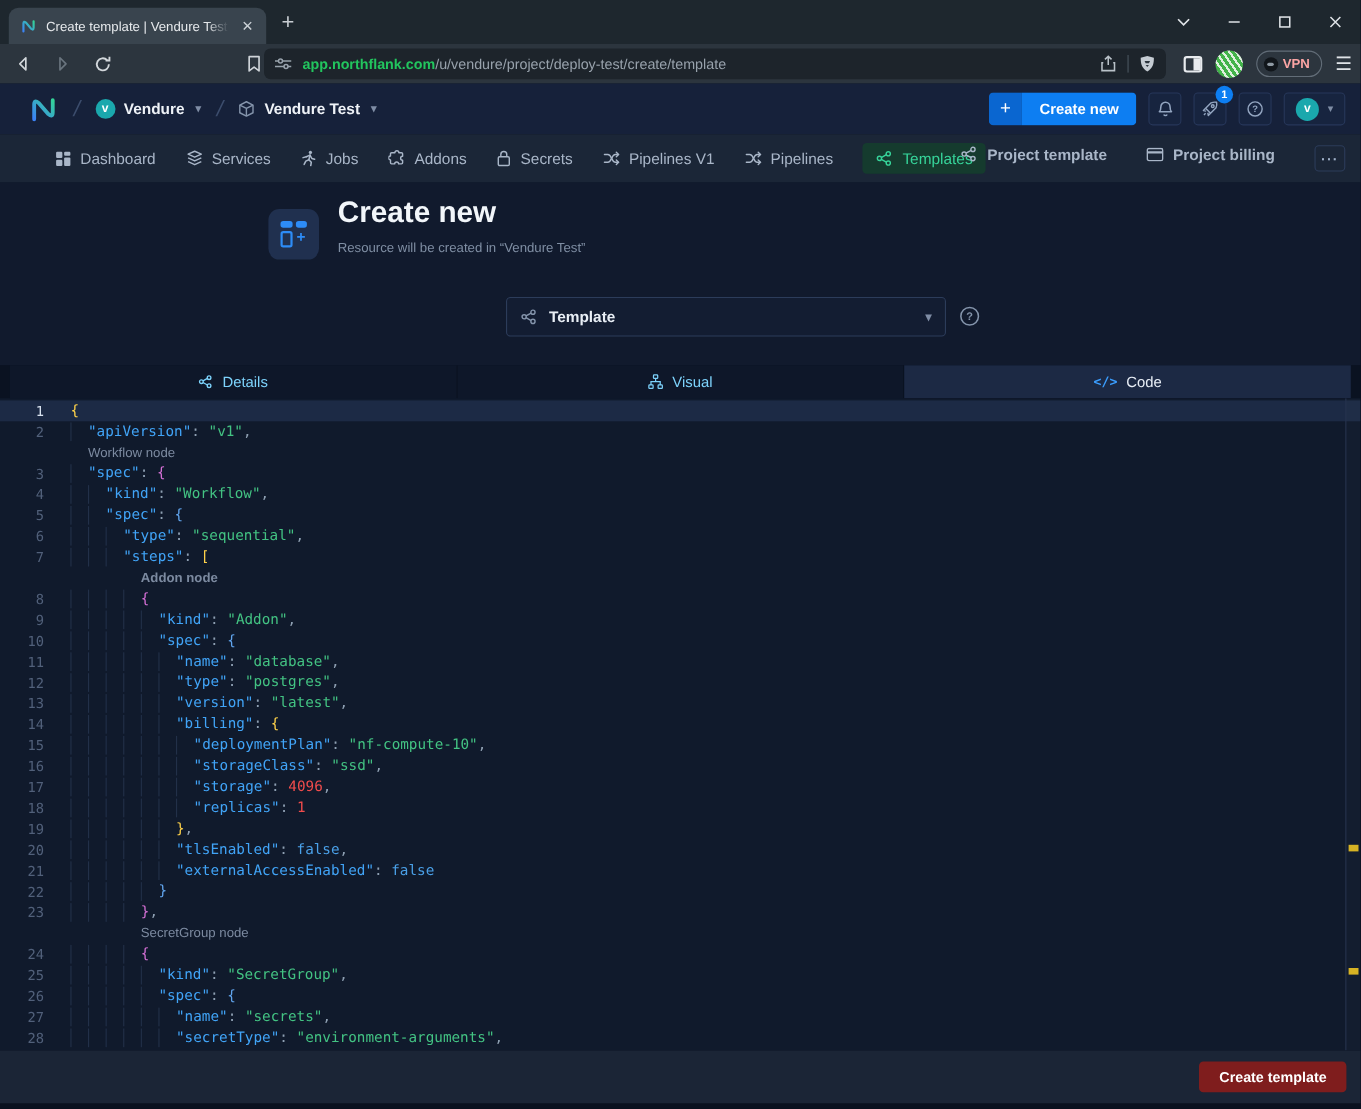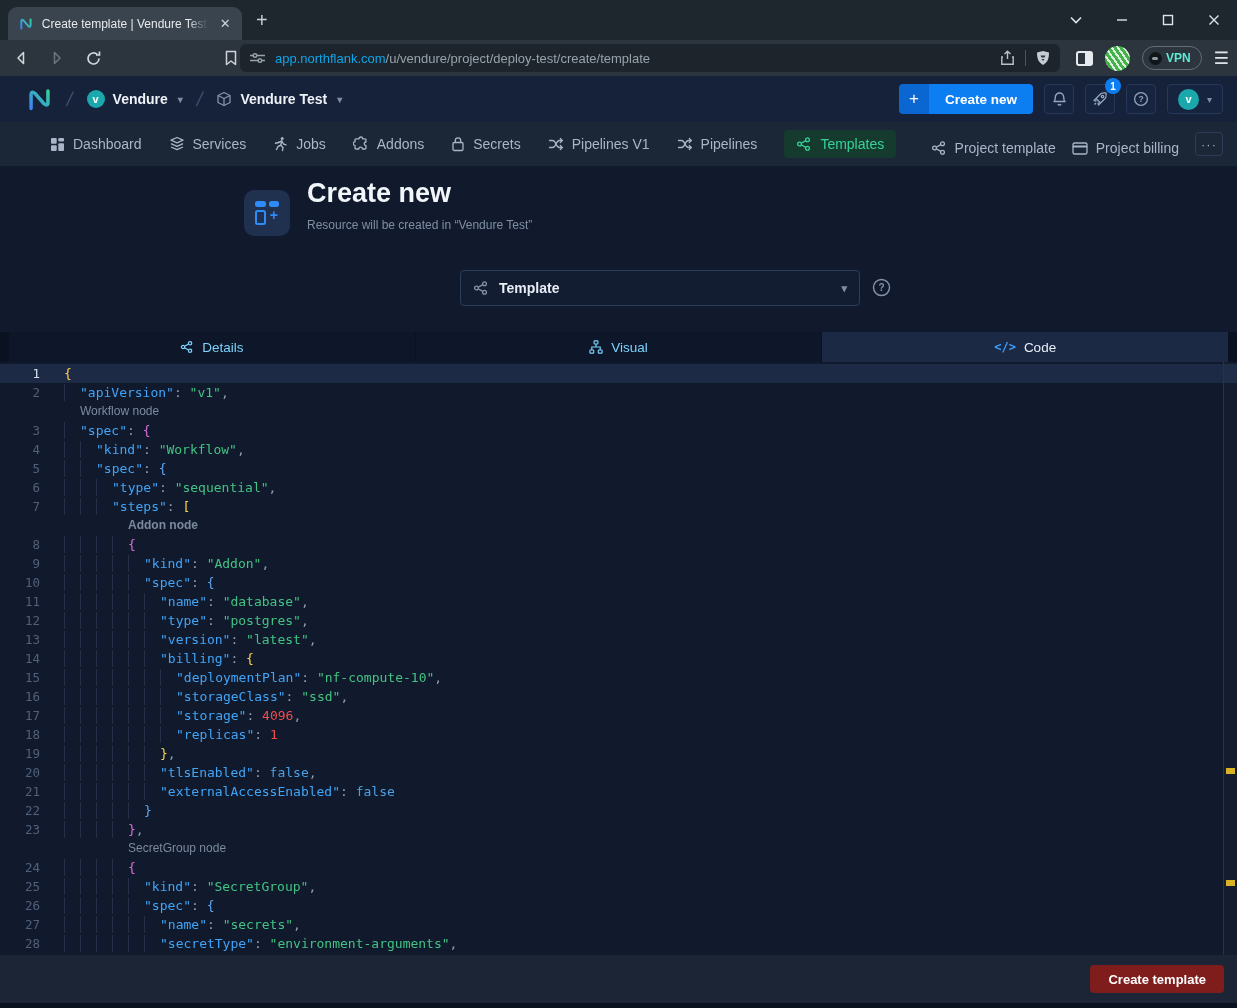"app.northflank.com" .url .host { color: #0ea5e9 -> #22c55e; font-weight: none -> bold }
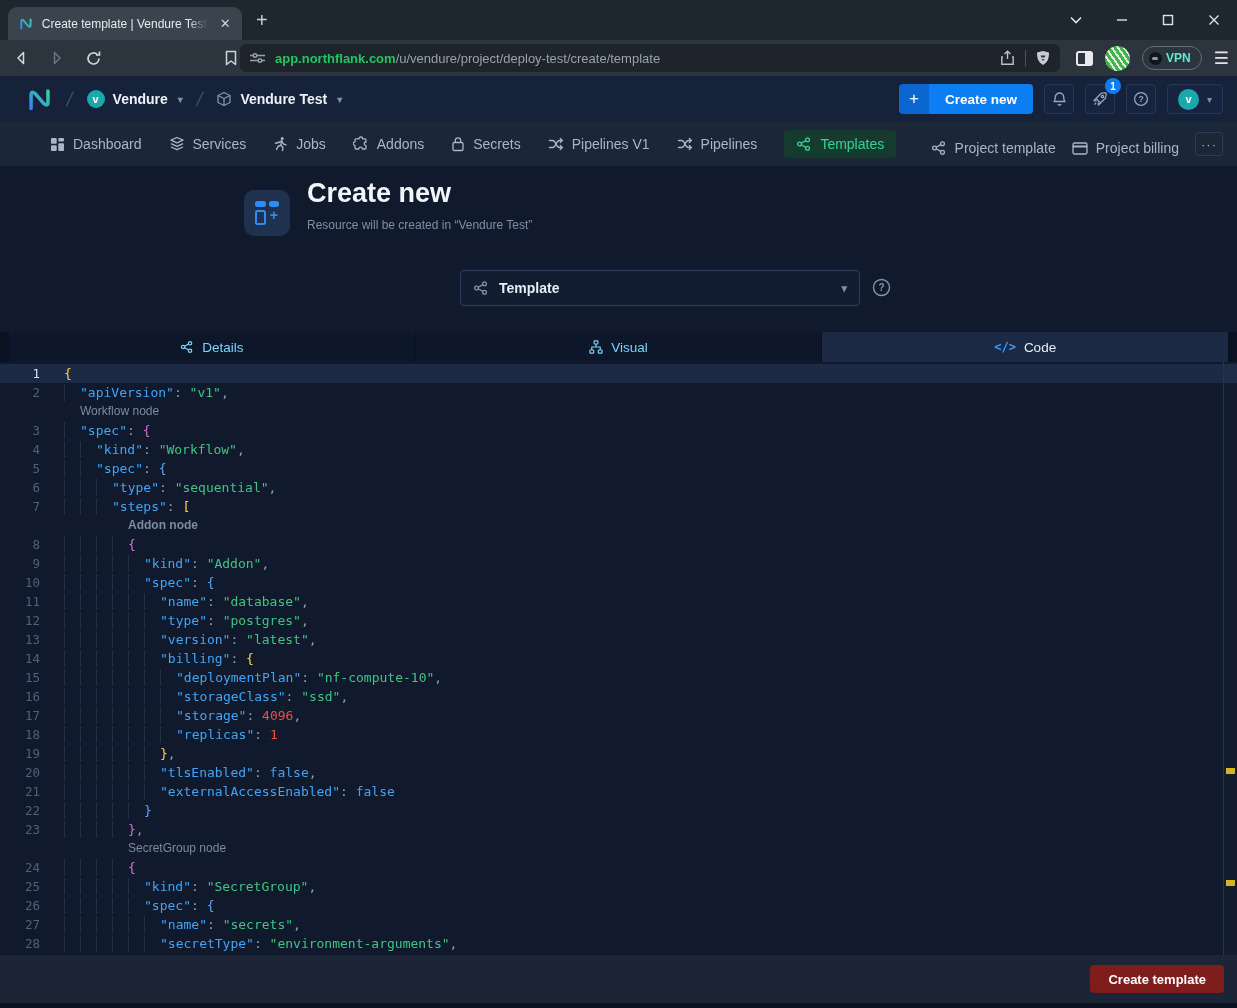"VPN" .vpn { color: #5eead4 -> #fca5a5 }
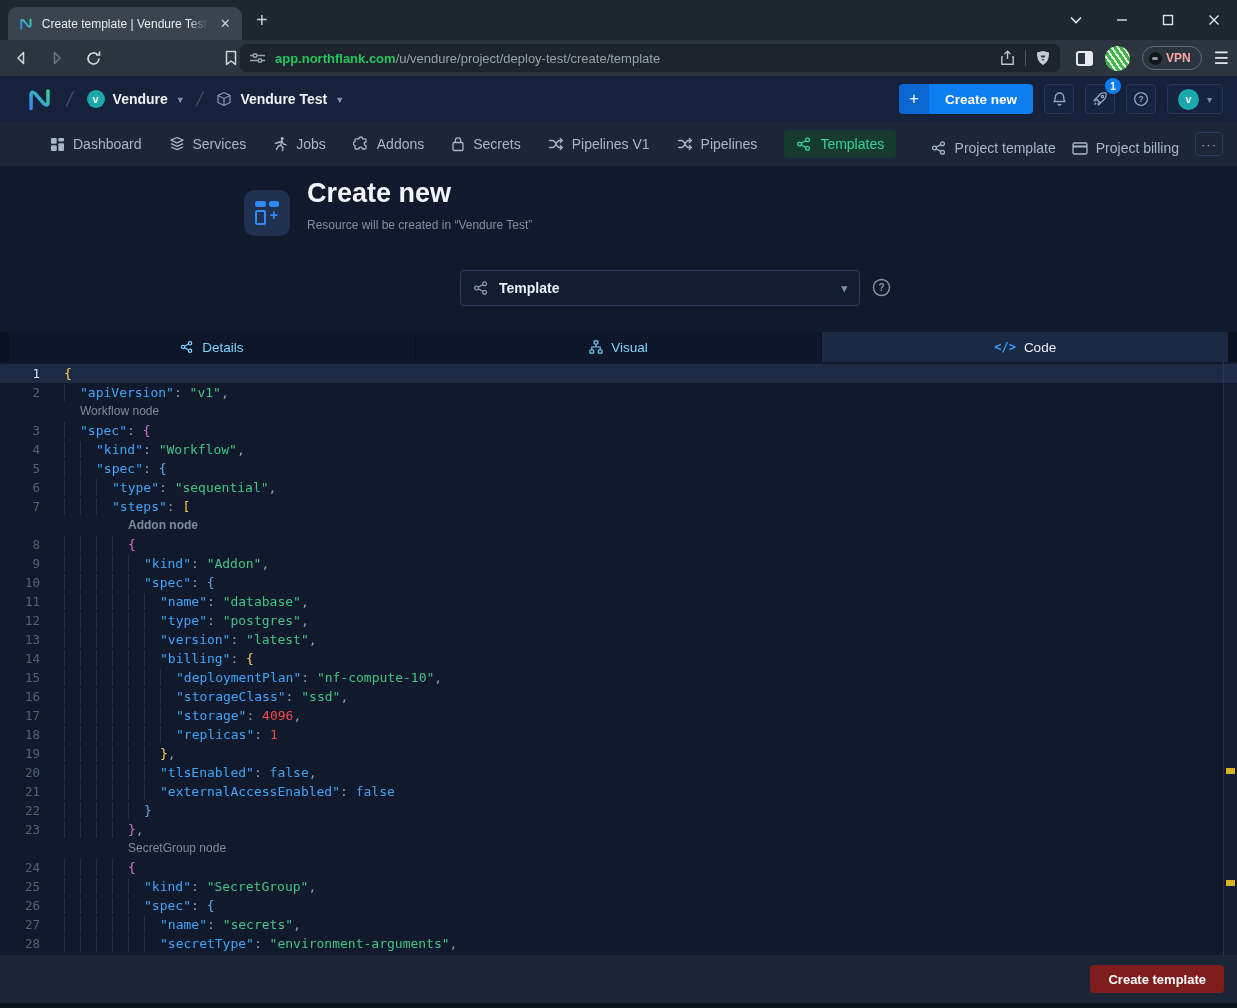"Project template" .projnav-right { align-items: flex-end -> flex-start; font-weight: none -> bold; gap: 16px -> 36px }
